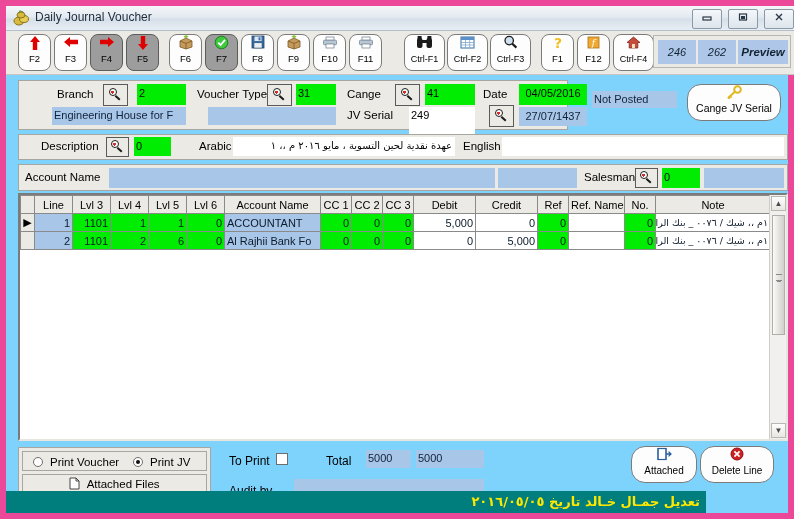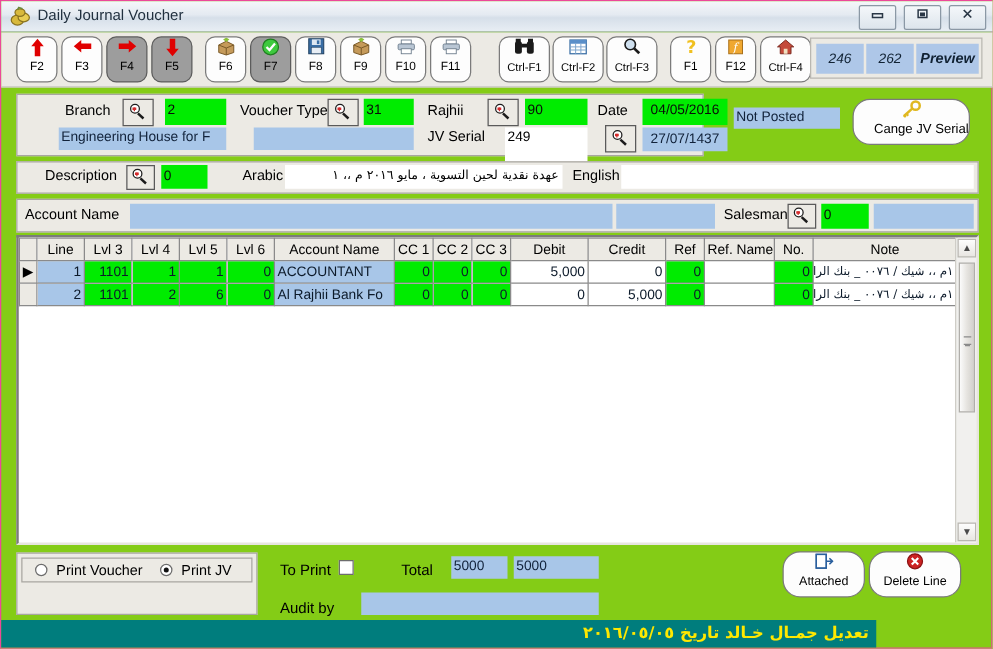"Daily Journal Voucher" #app { background: #84cc16 -> #7dd3fc; border: 1px solid #ec4899 -> 6px solid #ec4899 }
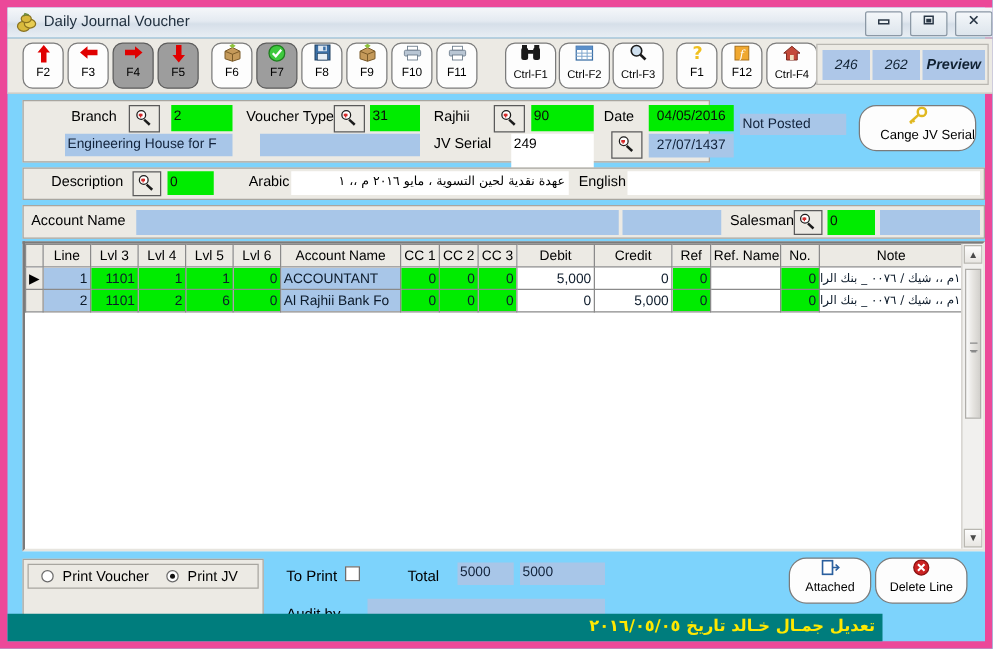"Rajhii" span.lbl { text: Rajhii -> Cange }
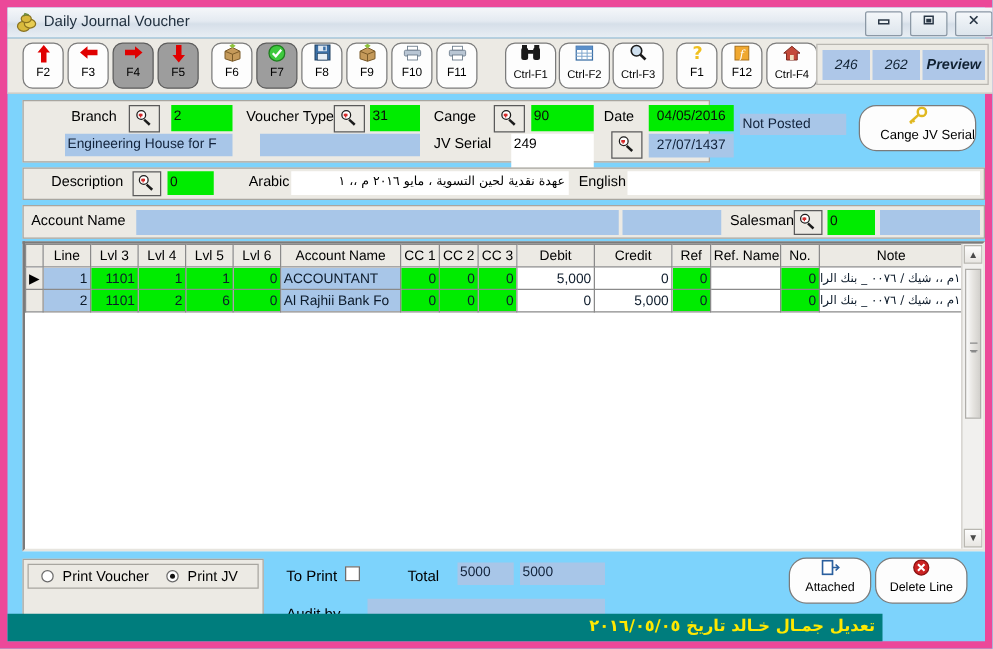"90" span.green { text: 90 -> 41 }
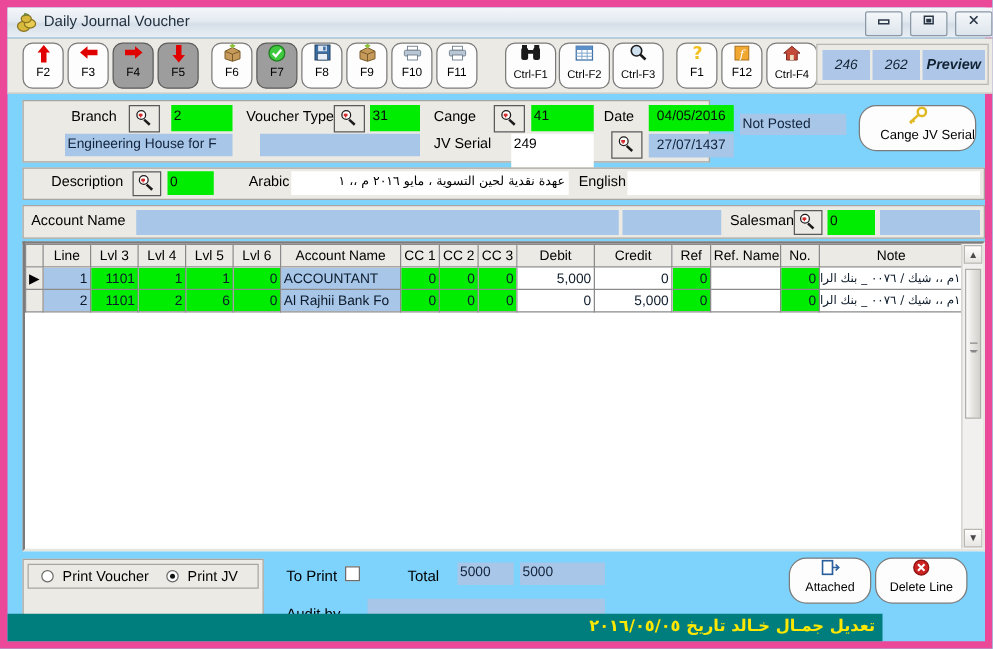"Cange JV Serial" .cjv .kl { text-align: right -> none }
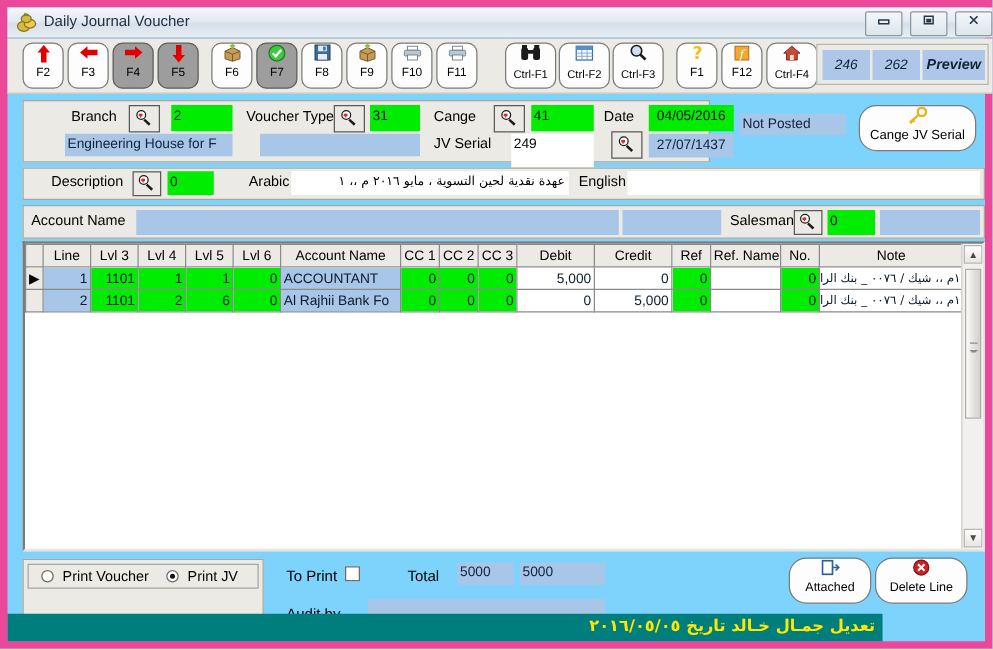"Attached Files" div.attachedfiles { html: none -> <div> <span> <svg> <path></path> <path></path> </svg> </span> <span>Attached Files</span> </div> }
